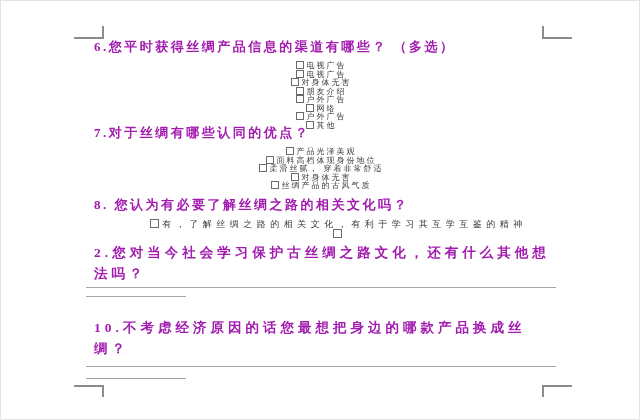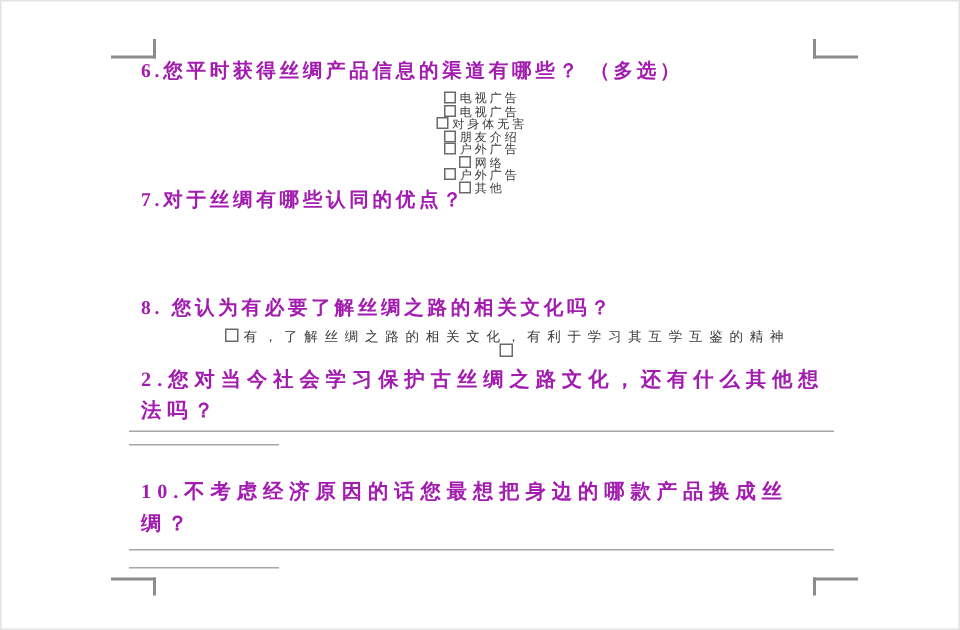"产品光泽美观" div.options { html: none -> <div> <div><span></span><span>产品光泽美观</span></div> <div><span></span><span>面料高档体现身份地位</span></div> <div><span></span><span>柔滑丝腻， 穿着非常舒适</span></div> <div><span></span><span>对身体无害</span></div> <div><span></span><span>丝绸产品的古风气质</span></div> </div> }
